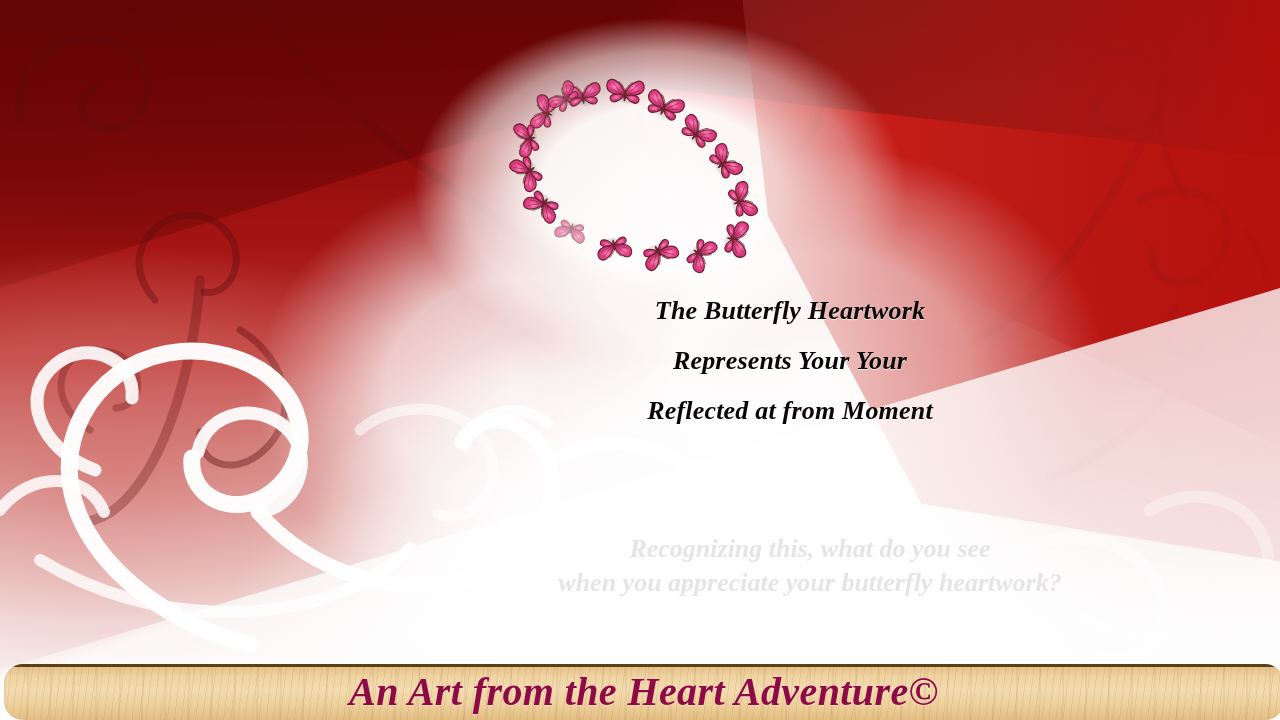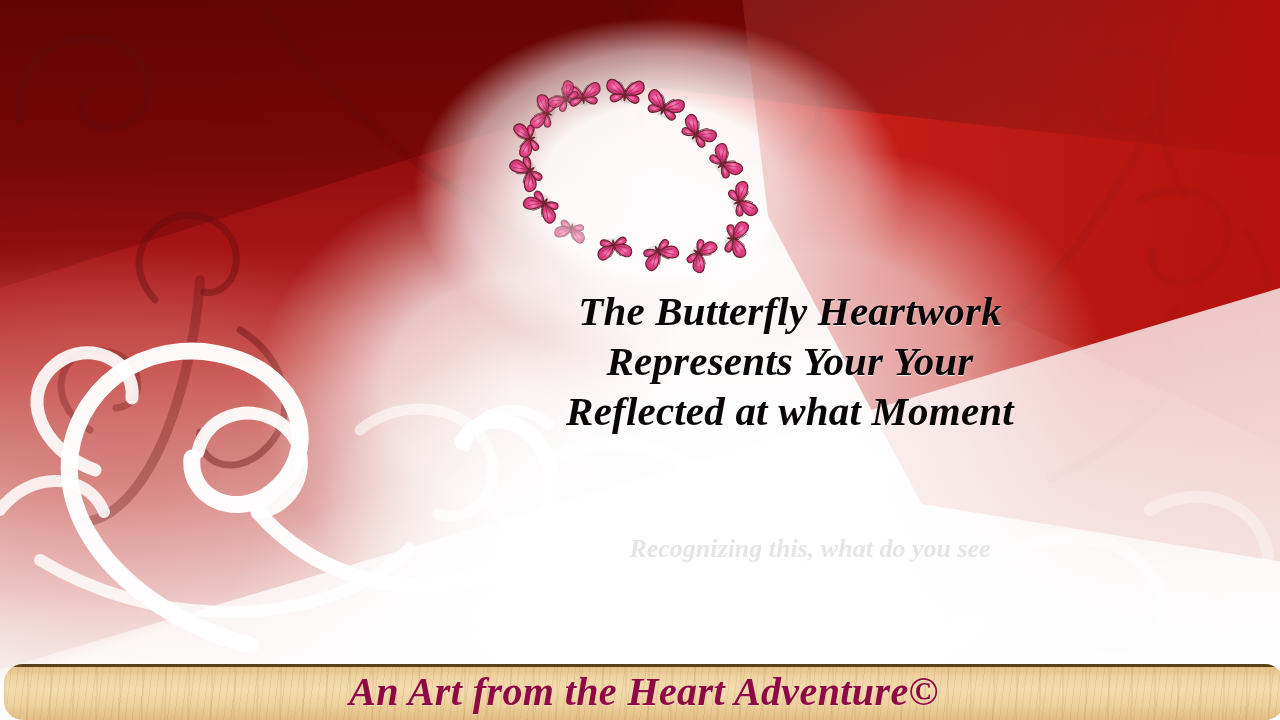"The Butterfly Heartwork" .title-block { font-size: 41px -> 26px }
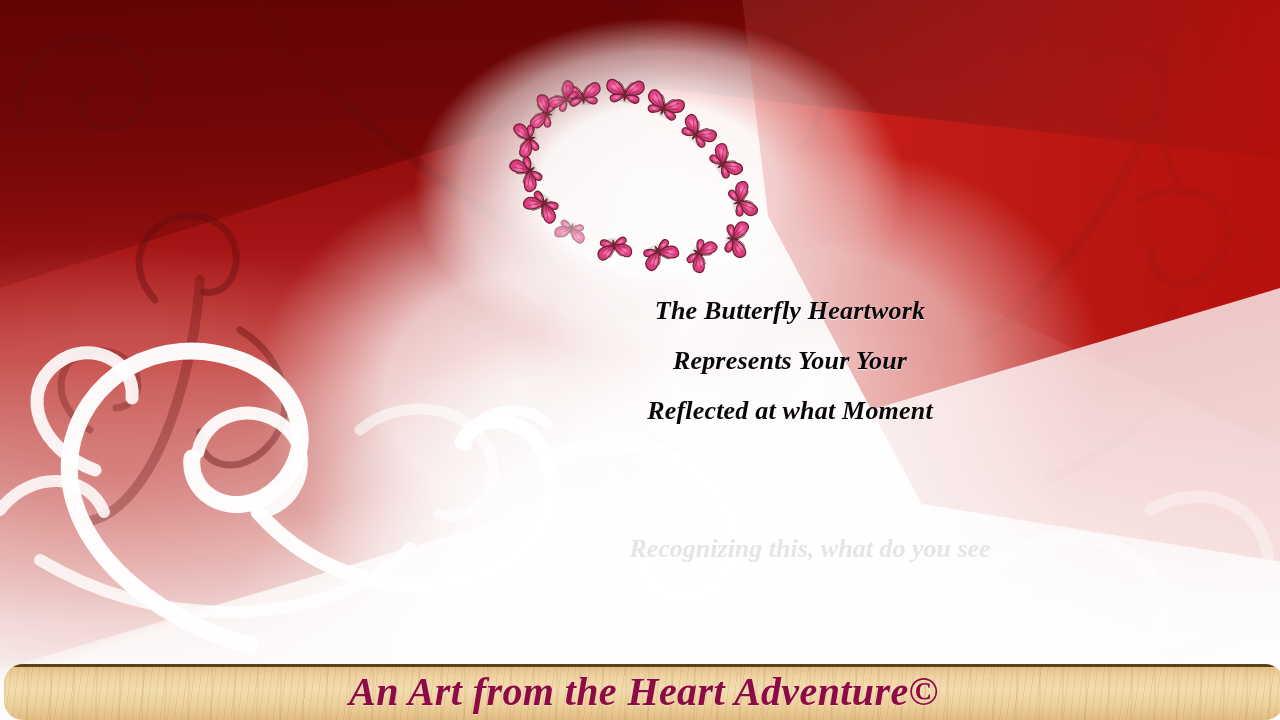"Reflected at what Moment" div { text: what -> from }
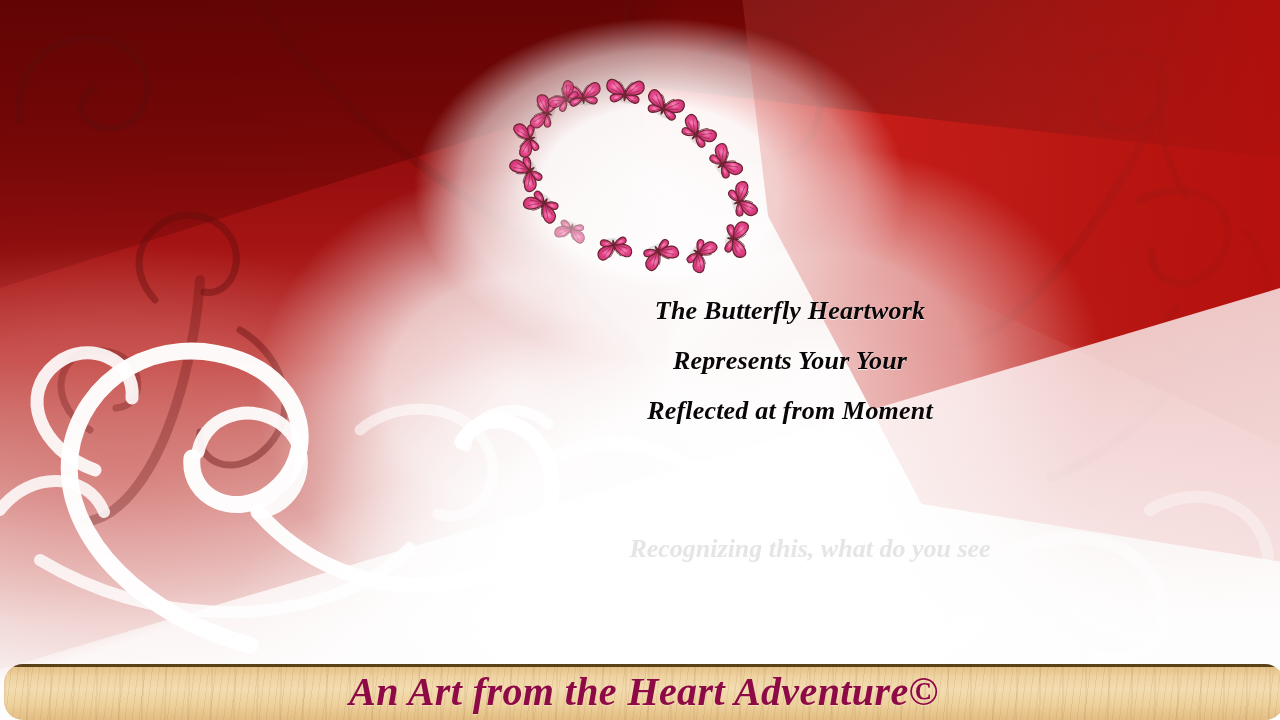"when you appreciate your butterfly" div { html: none -> <div>when you appreciate your butterfly heartwork?</div> }
